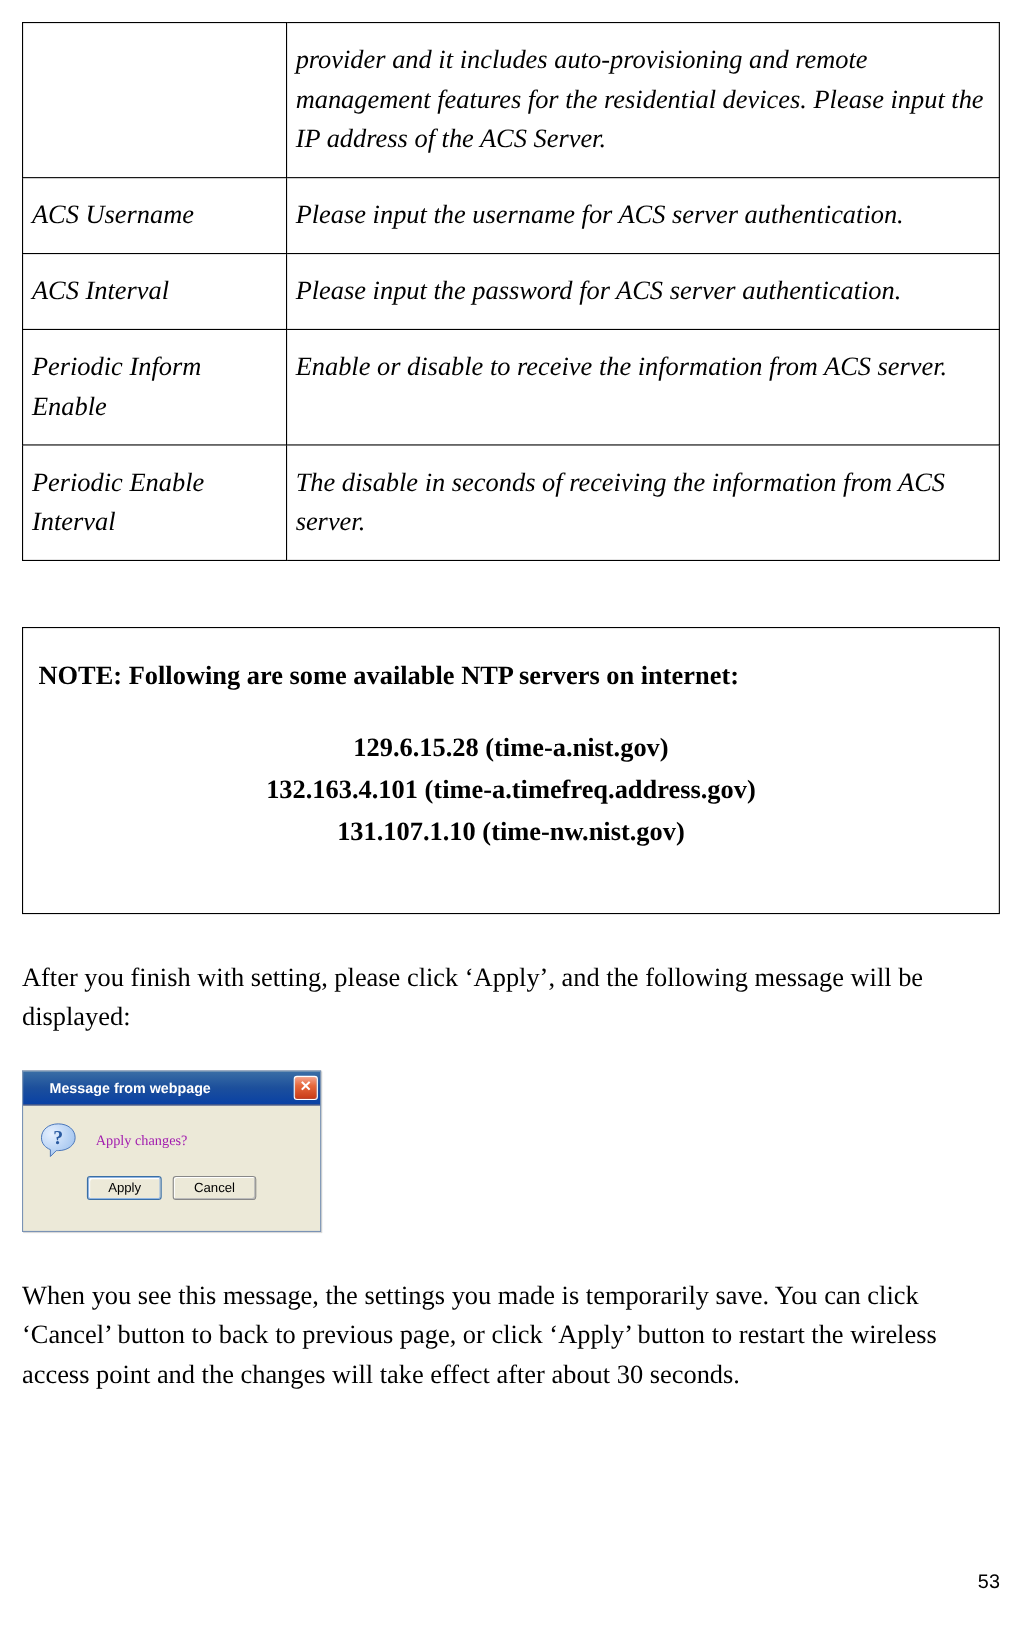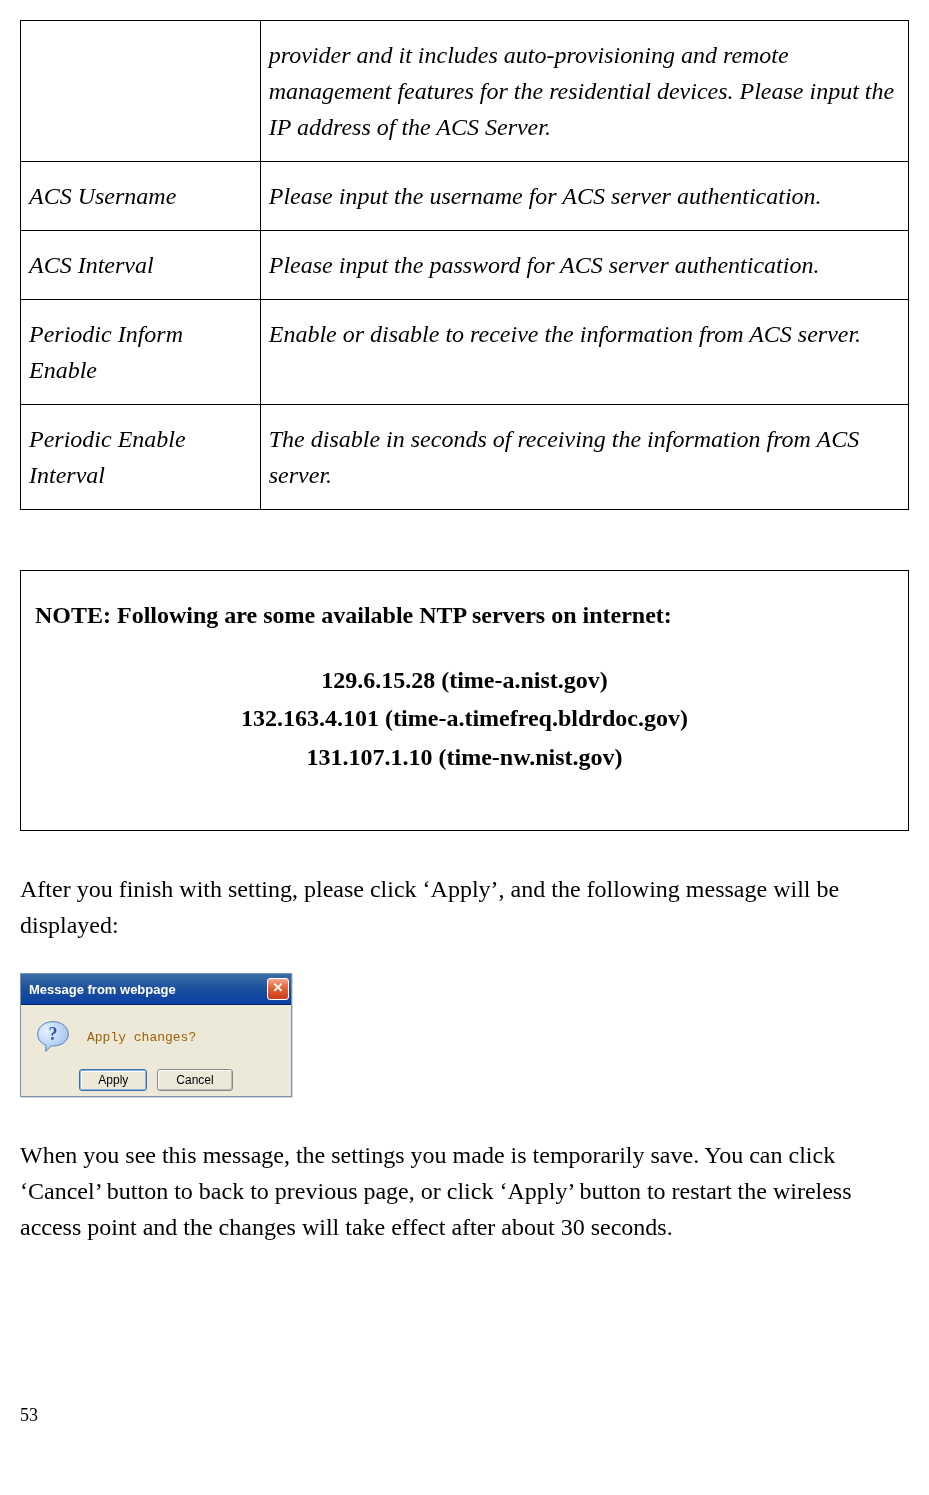"132.163.4.101" div { text: time-a.timefreq.bldrdoc.gov -> time-a.timefreq.address.gov }
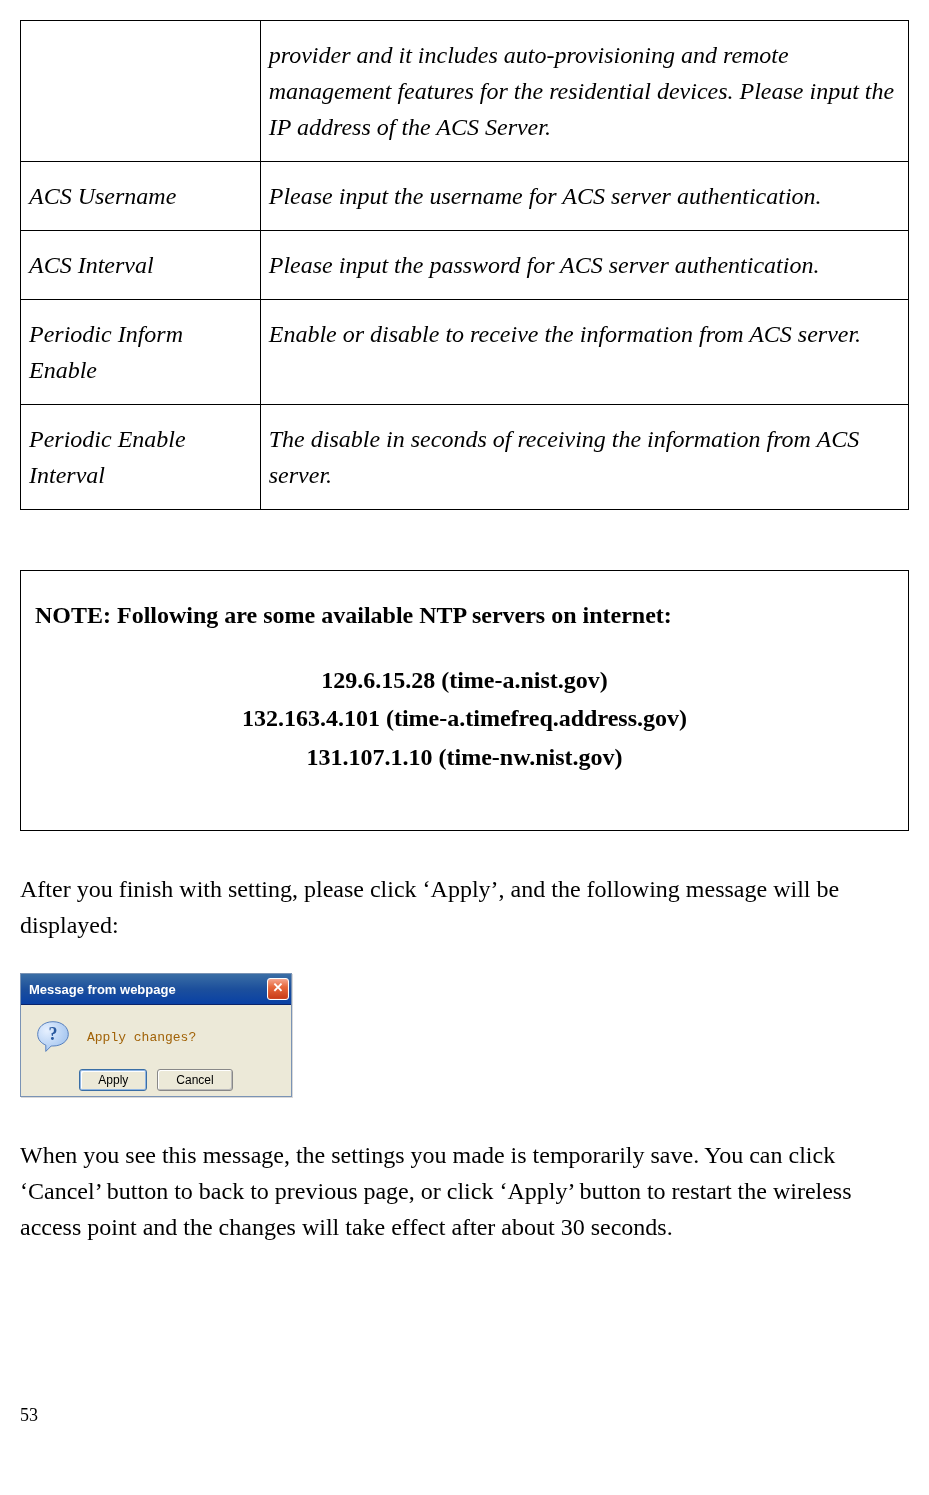"Message from webpage" .dialog-titlebar { padding: 4px 2px 4px 8px -> 4px 2px 4px 24px }
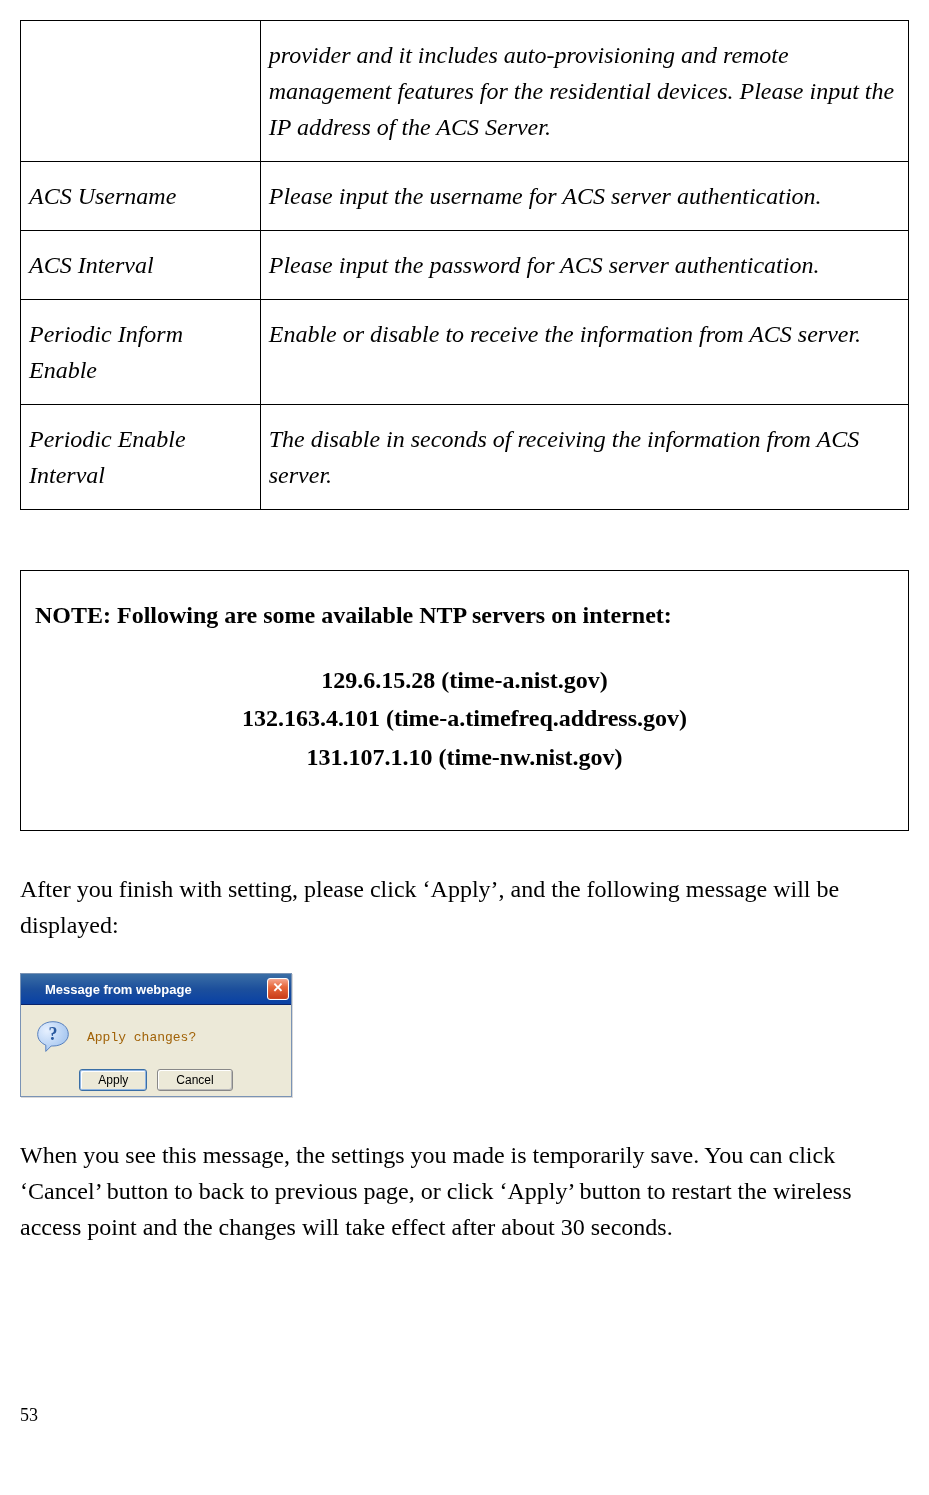"Apply changes?" .dialog-text { color: #a16207 -> #a21caf; font-family: Liberation Mono, monospace -> Liberation Serif, serif }
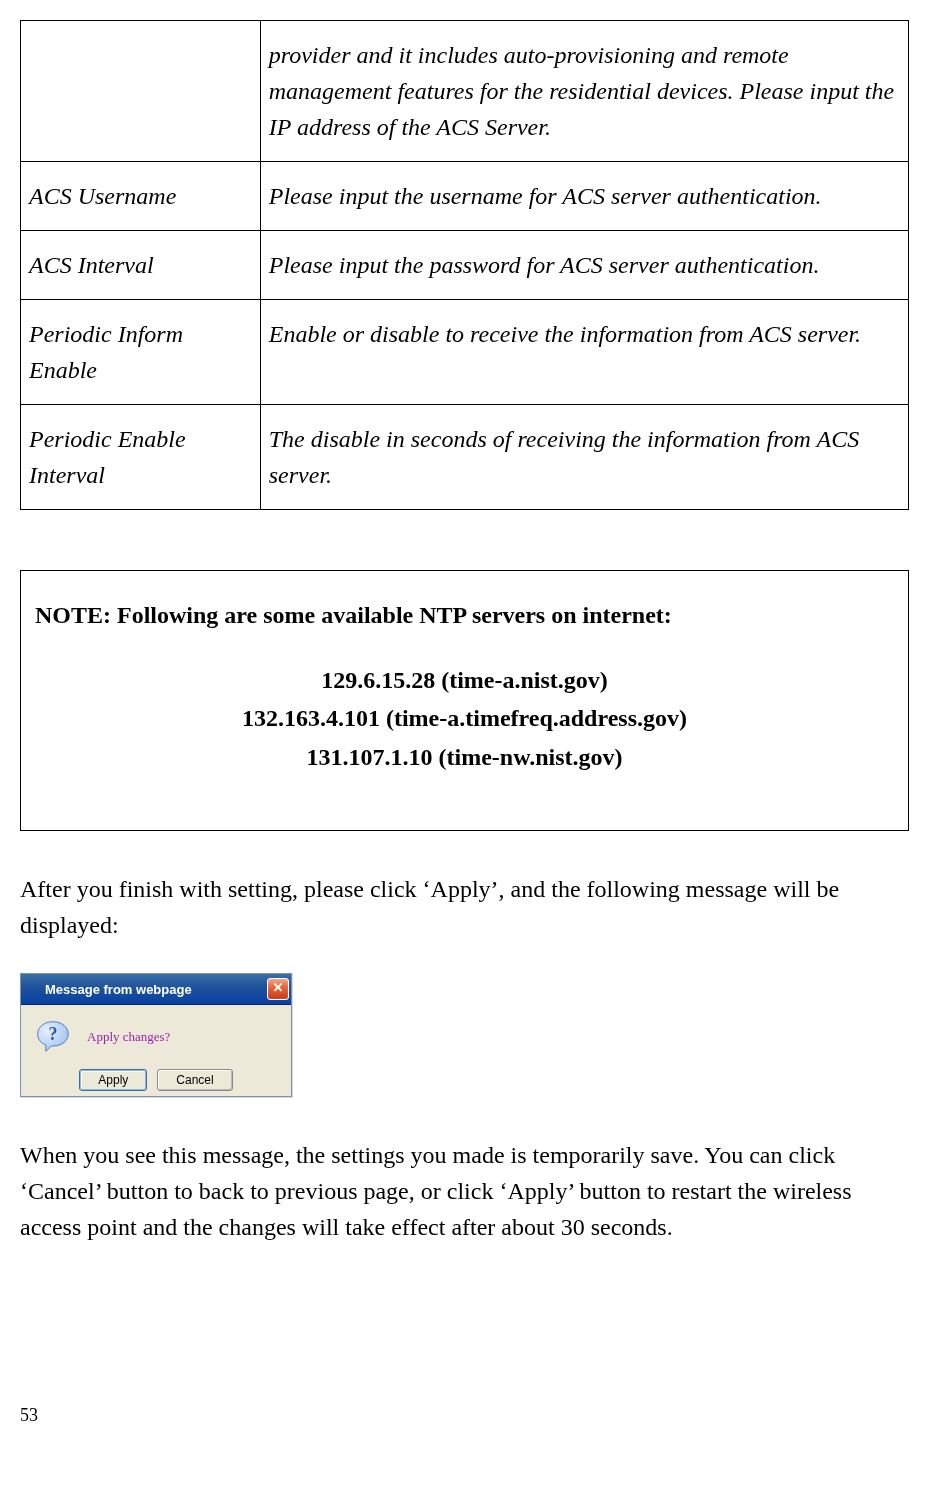"Apply" .dialog-buttons { padding: 6px 14px 5px 14px -> 6px 14px 28px 14px }
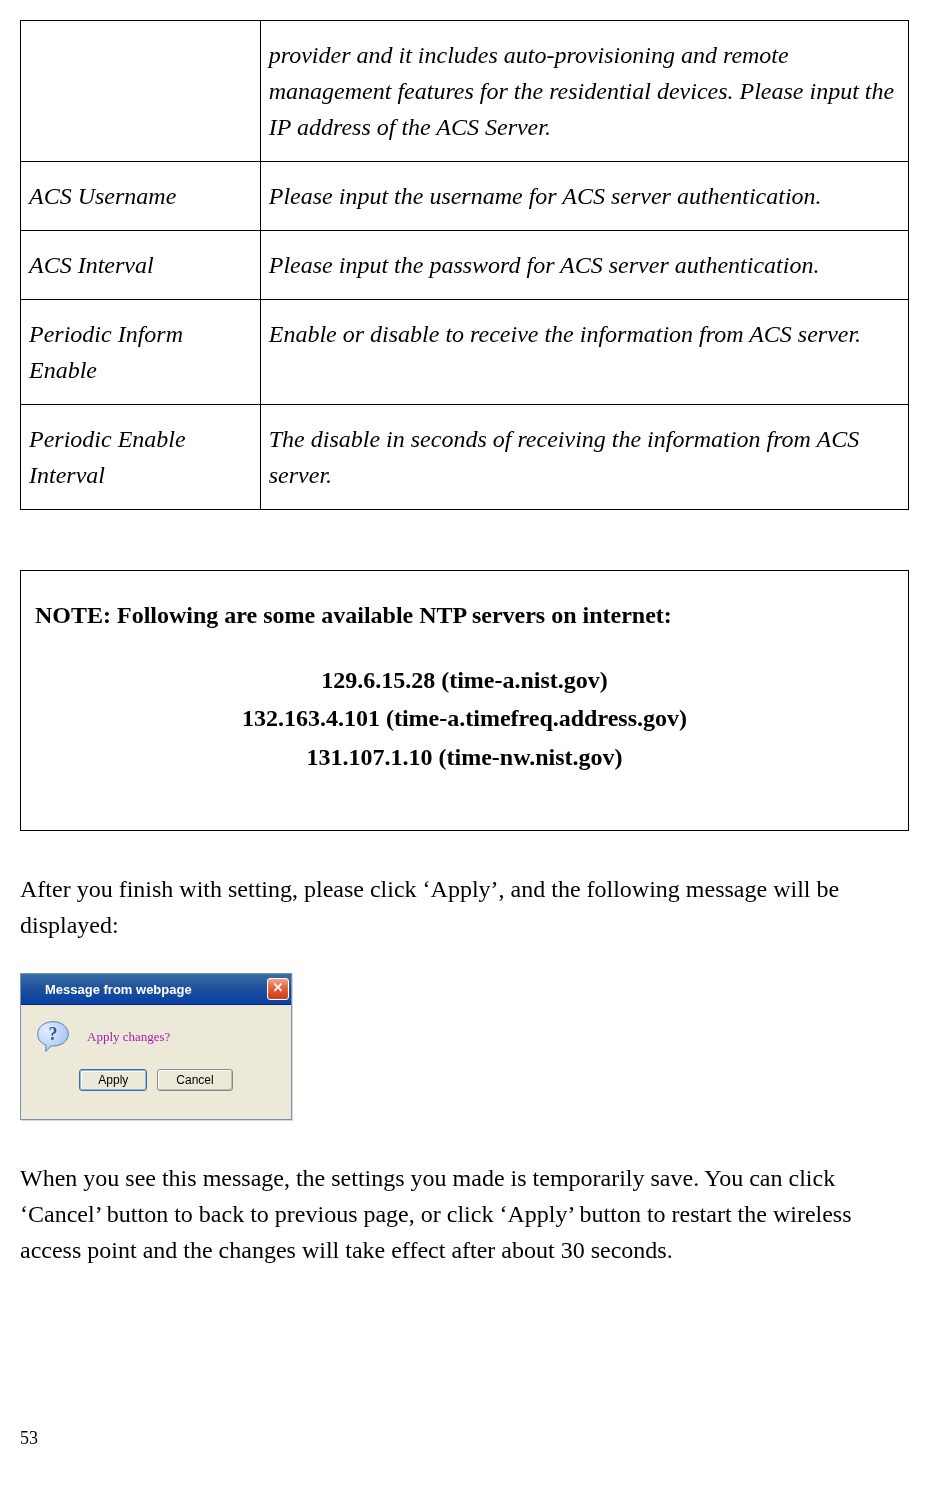"53" .page-number { font-family: Liberation Serif, serif -> Liberation Sans, sans-serif; text-align: left -> right }
